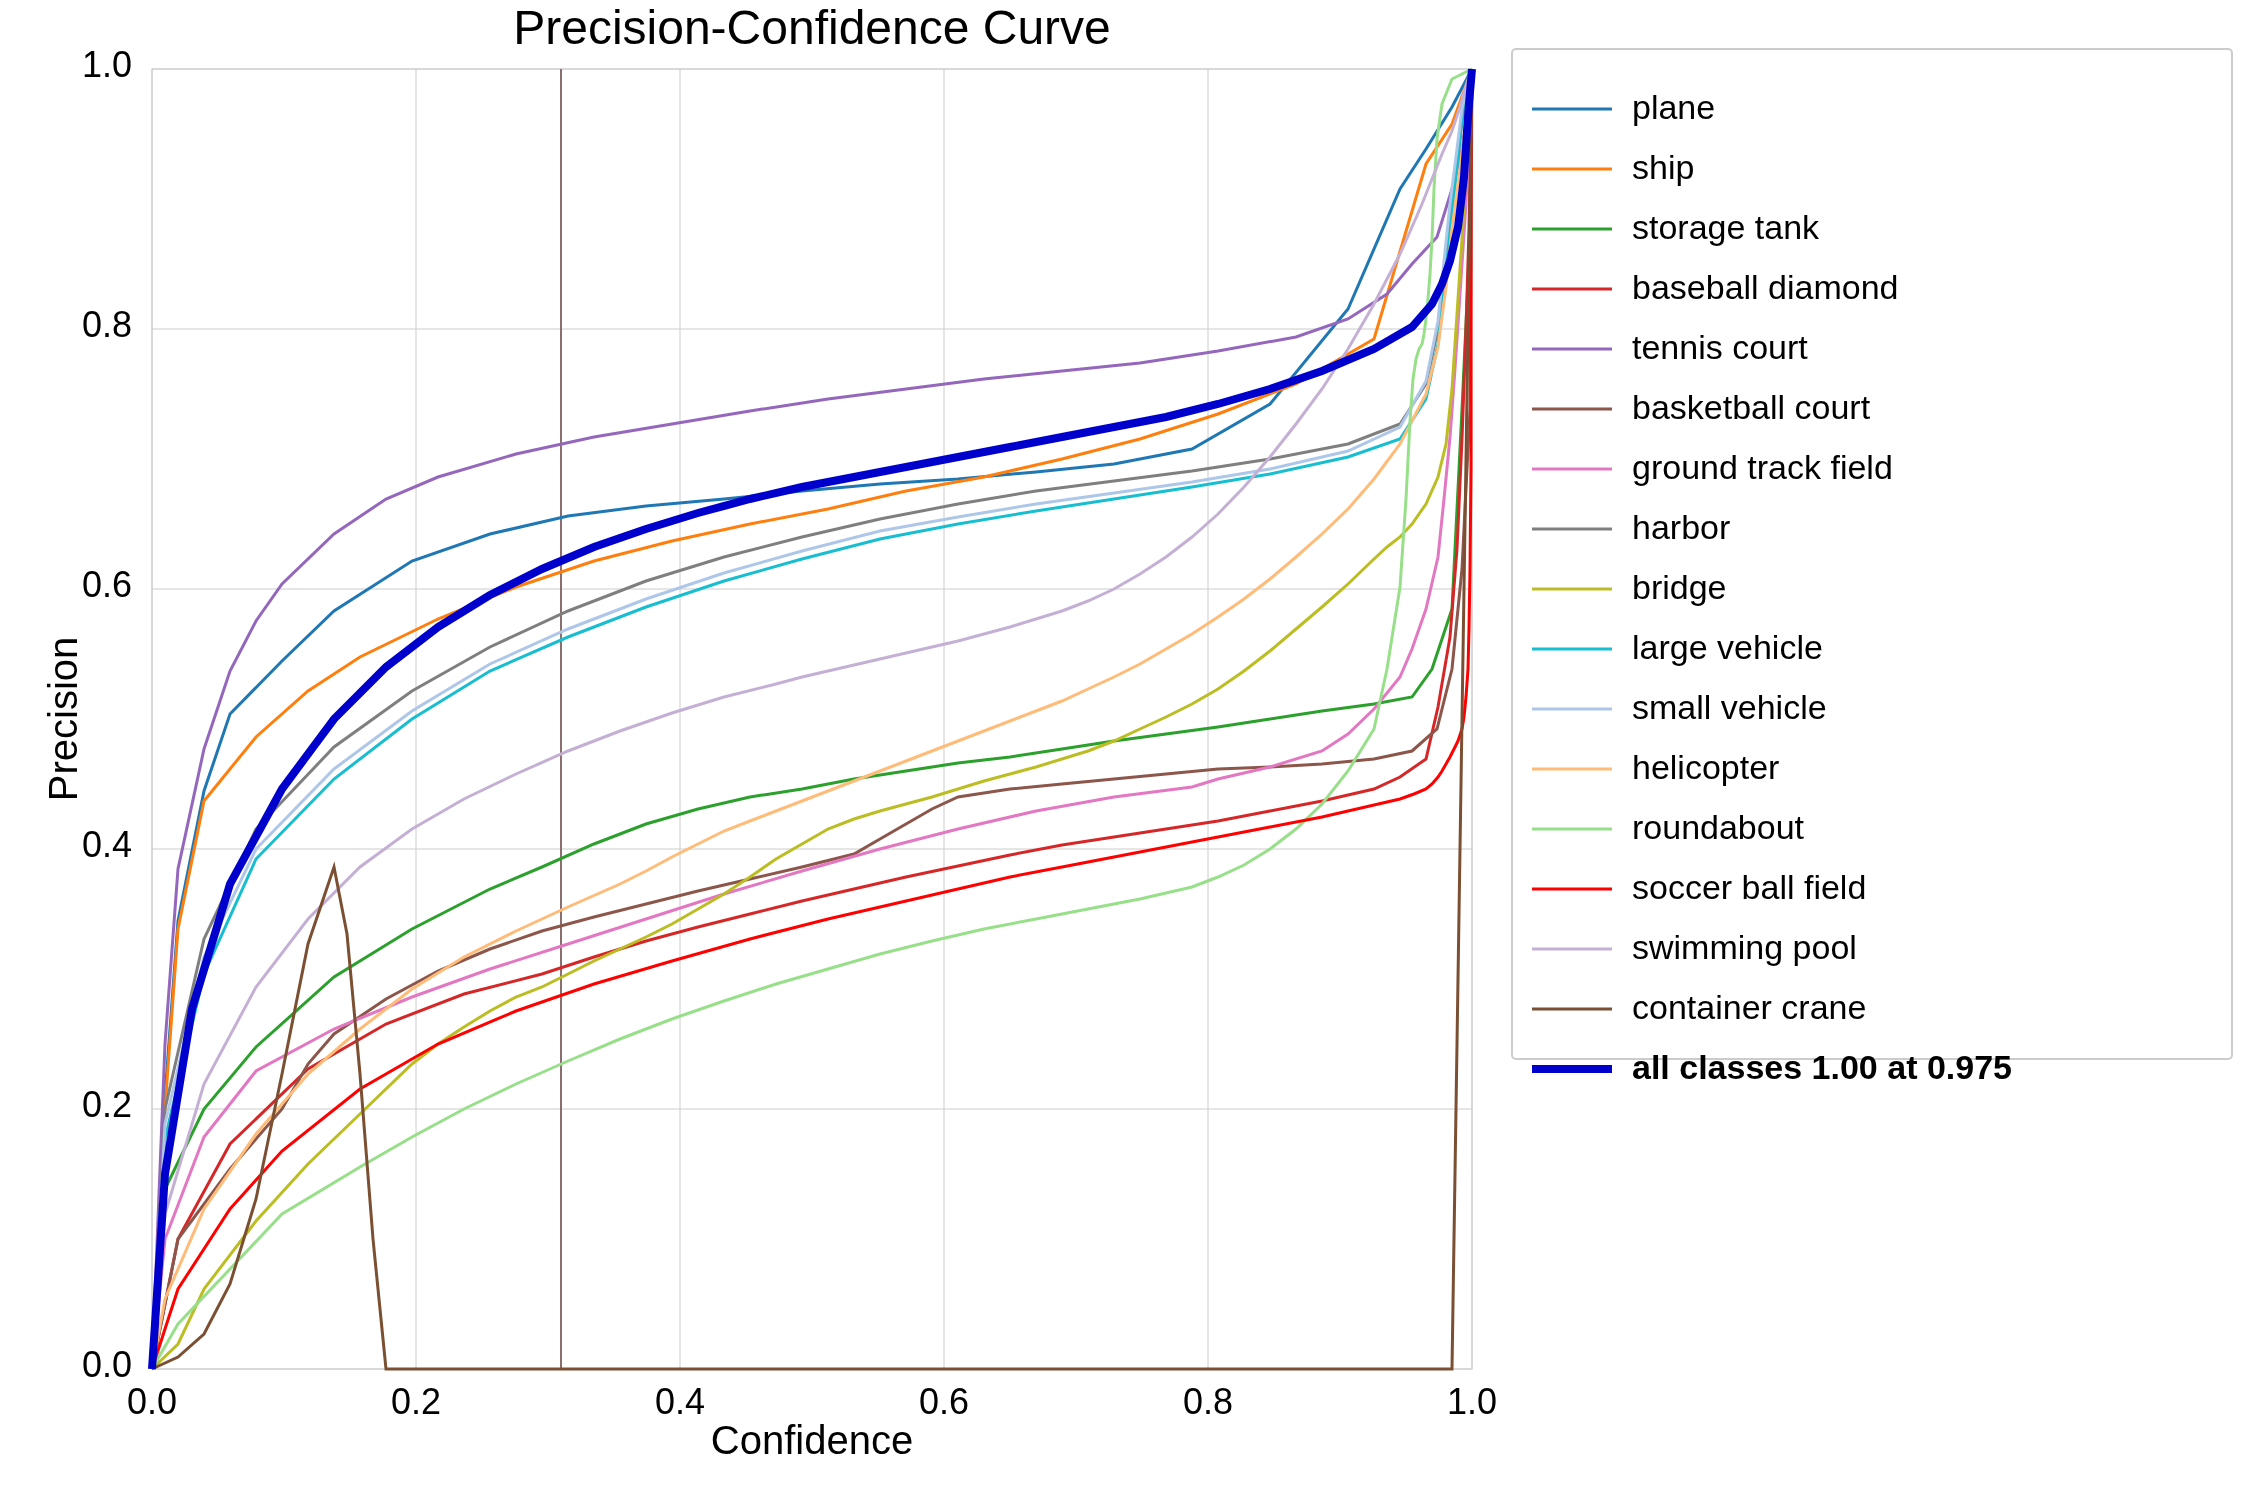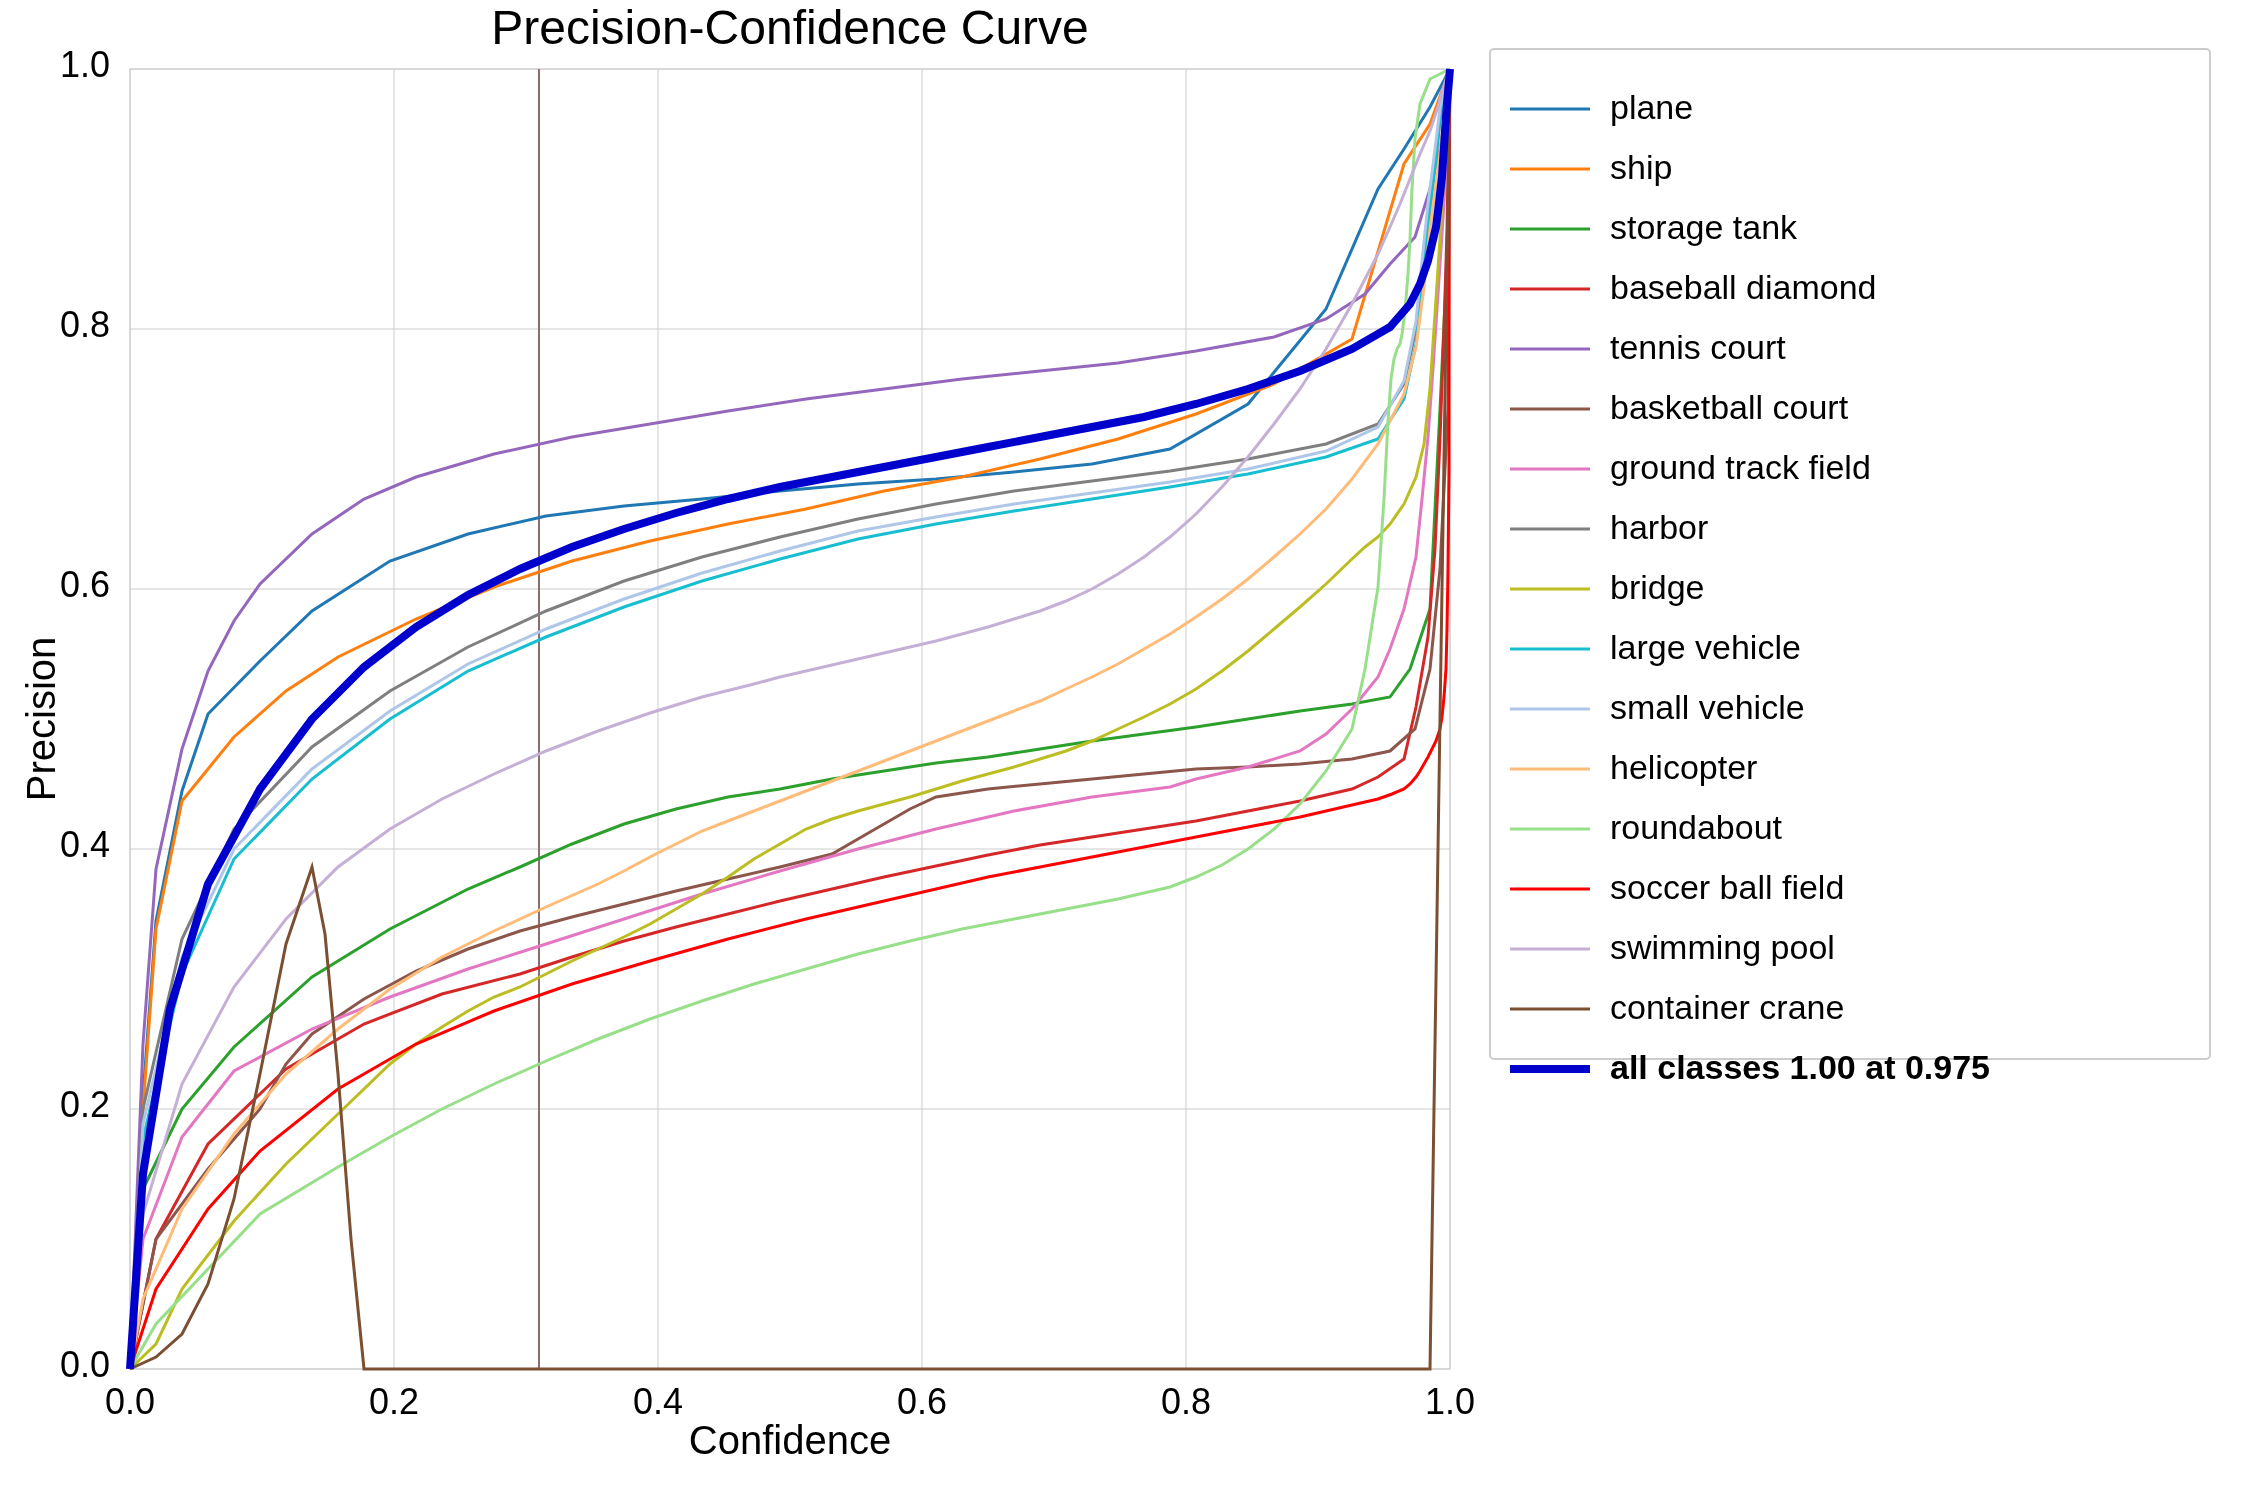"Precision-Confidence Curve" .chart-container { padding-left: none -> 22px }
